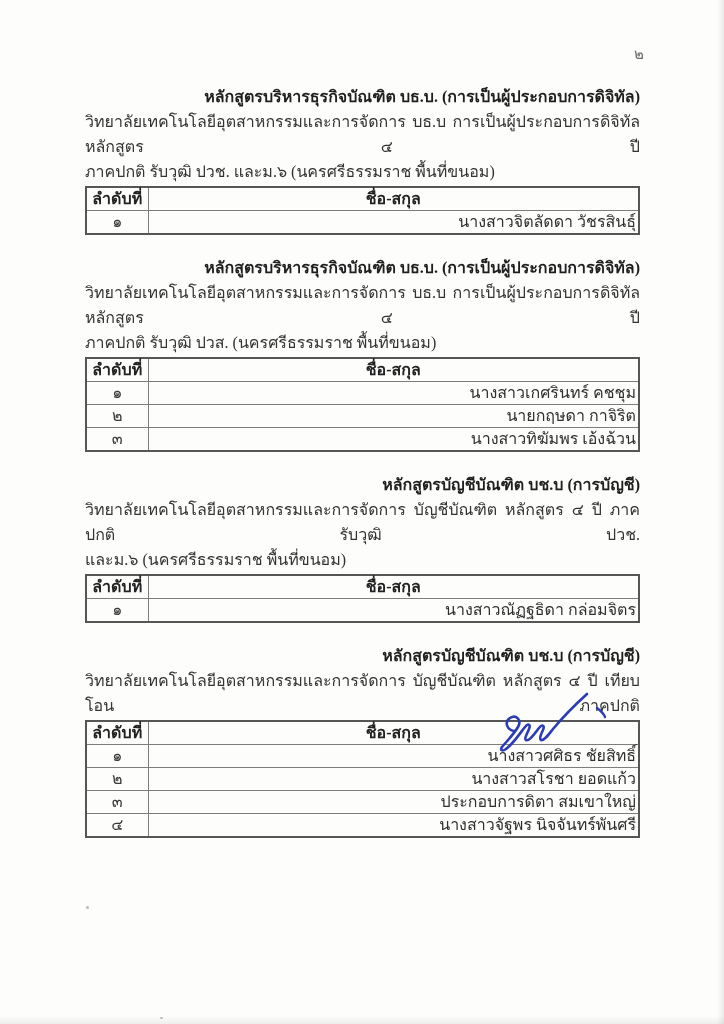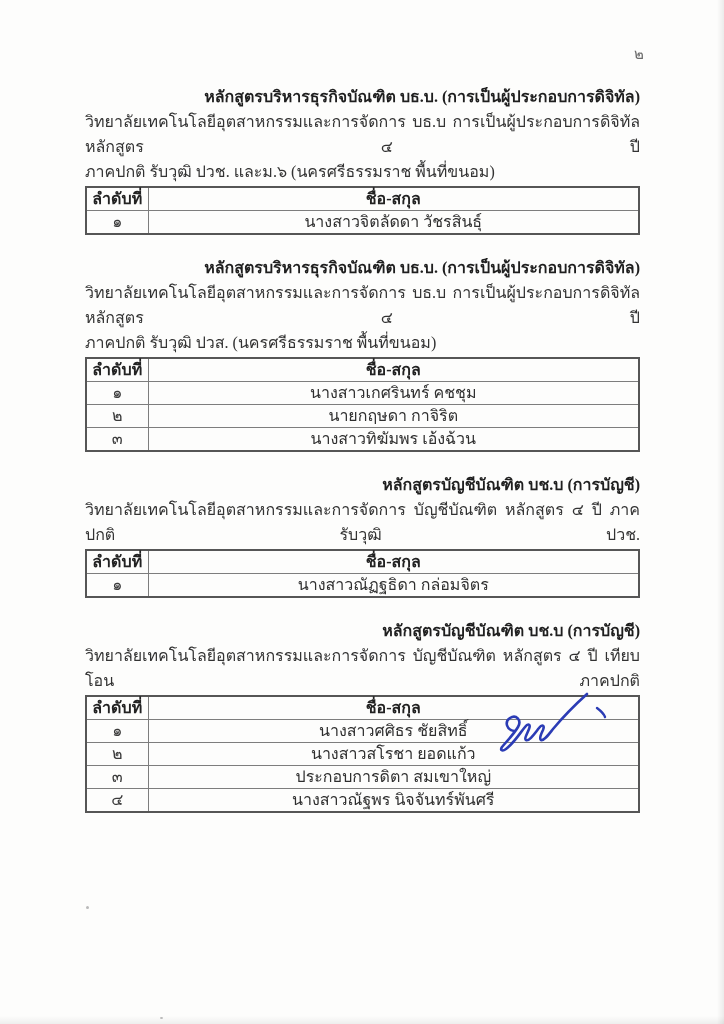"นางสาวจิตลัดดา วัชรสินธุ์" td.cell-name { text-align: center -> right }
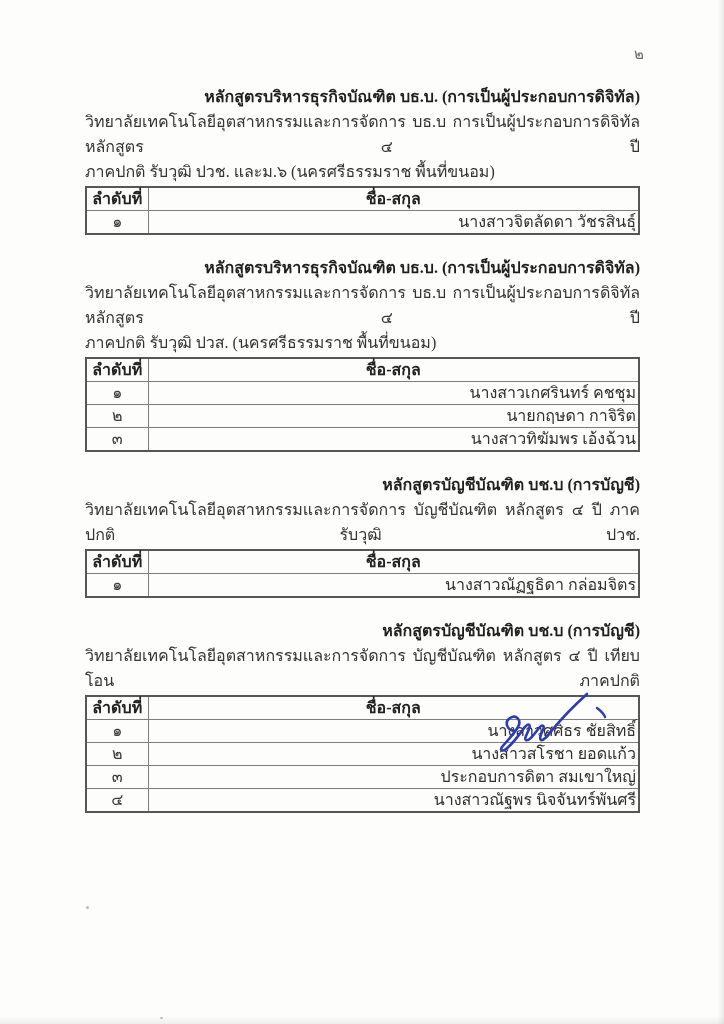"และม.๖ (นครศรีธรรมราช พื้นที่ขนอม)" span.desc-line { html: none -> <span>และม.๖ (นครศรีธรรมราช พื้นที่ขนอม)</span> }
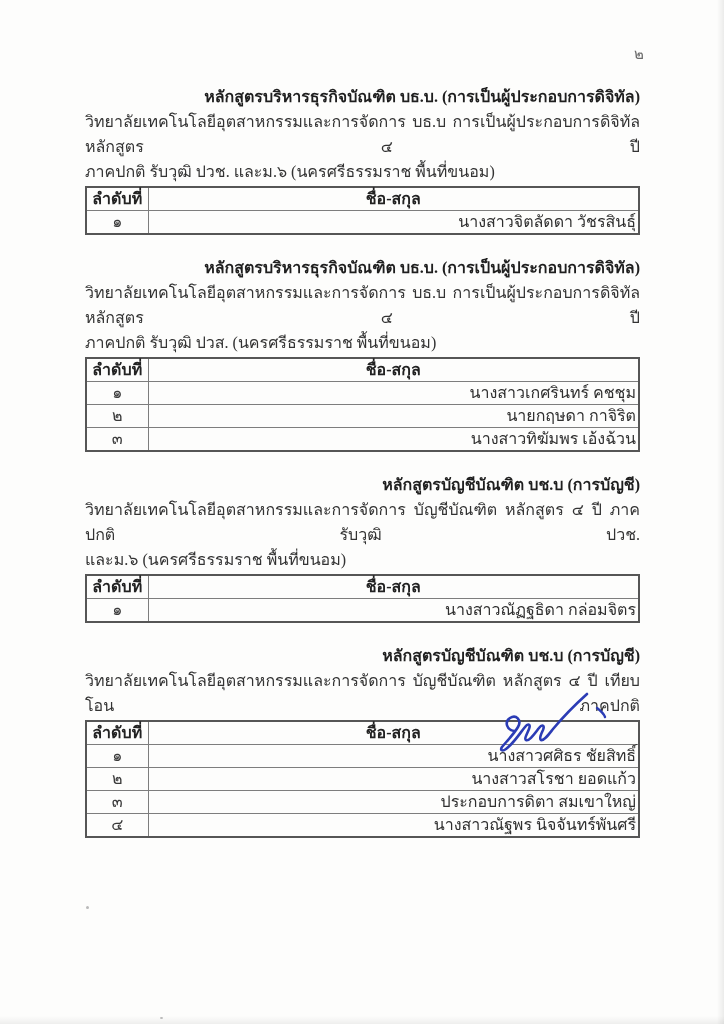"นางสาวณัฐพร นิจจันทร์พันศรี" td.cell-name { text: นางสาวณัฐพร -> นางสาวจัฐพร }
